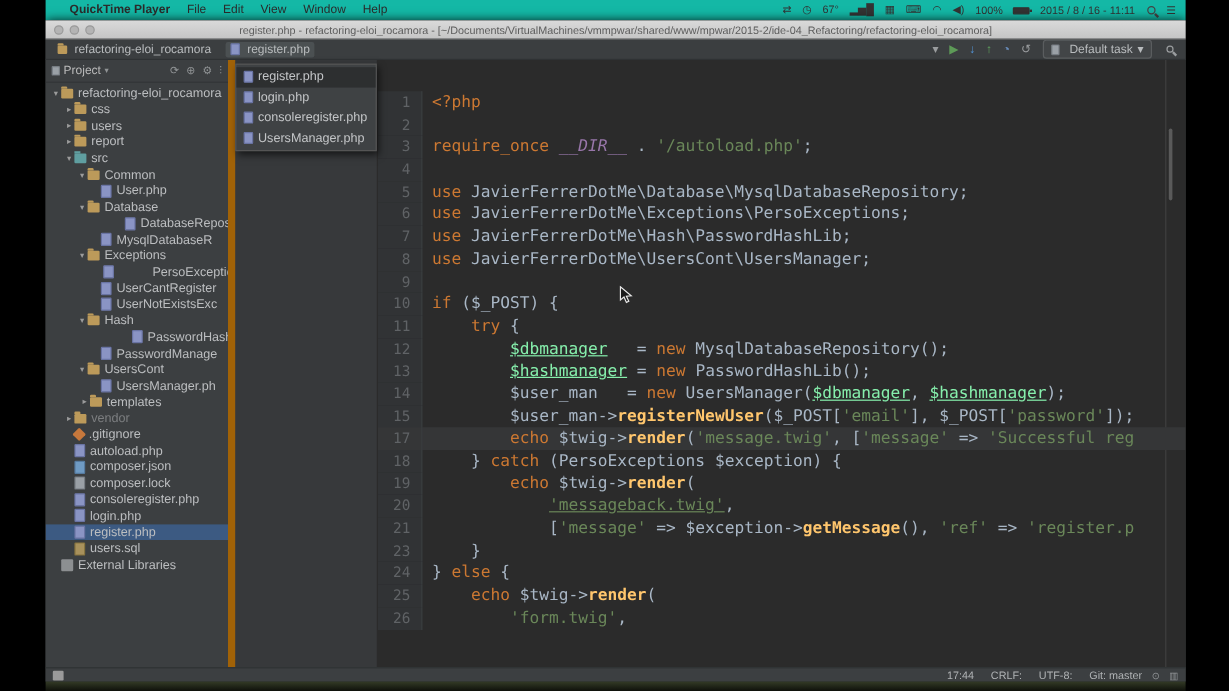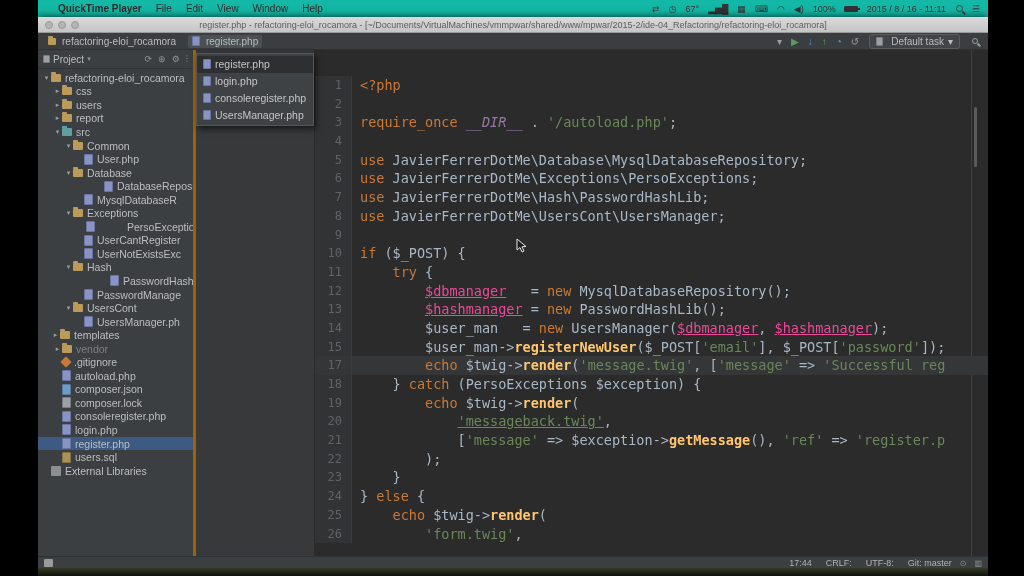"Project" .project { border-right: 3px solid #a16207 -> 6px solid #a16207 }
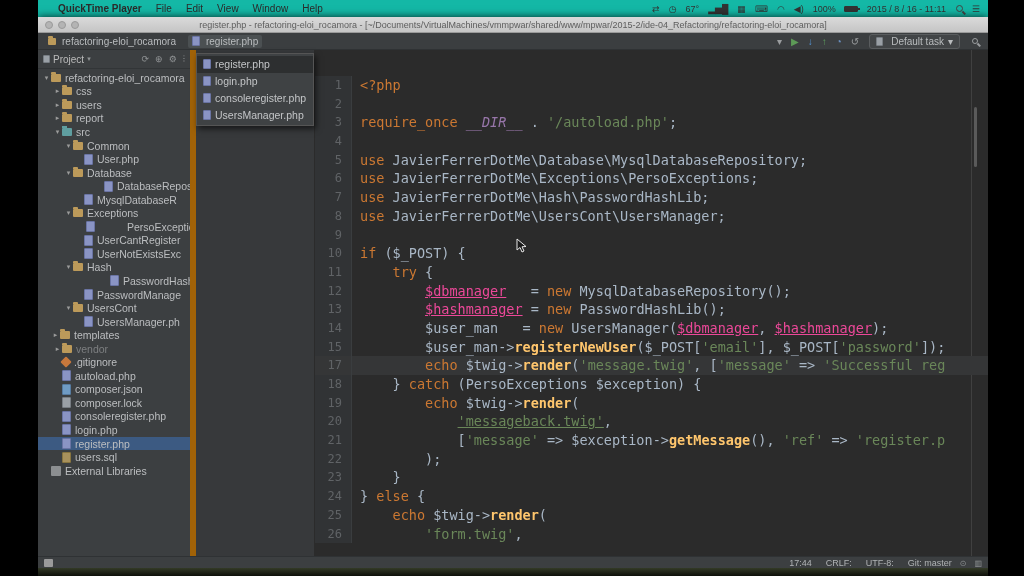"$dbmanager" .tk-v { color: #ec4899 -> #86efac }
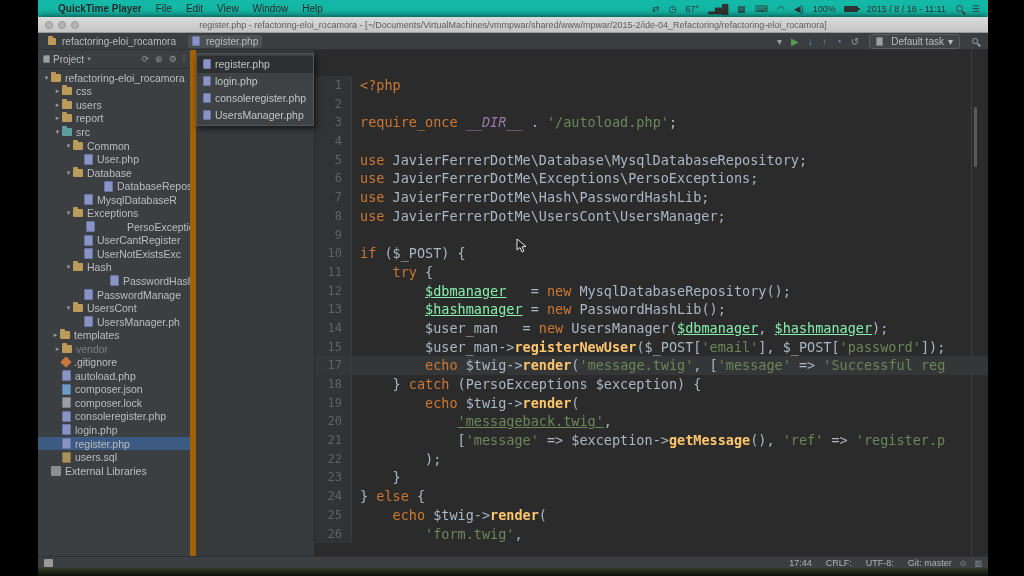"templates" div.trow { padding-left: 13px -> 28px }
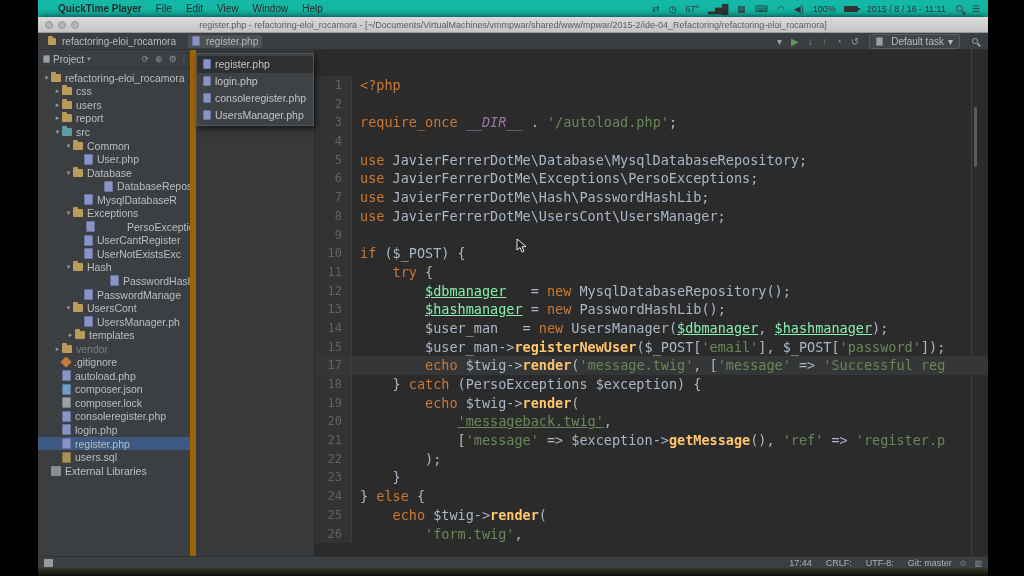"22" div.cline { html: <div><span>22</span><span><span> );</span></span></div> -> none }
